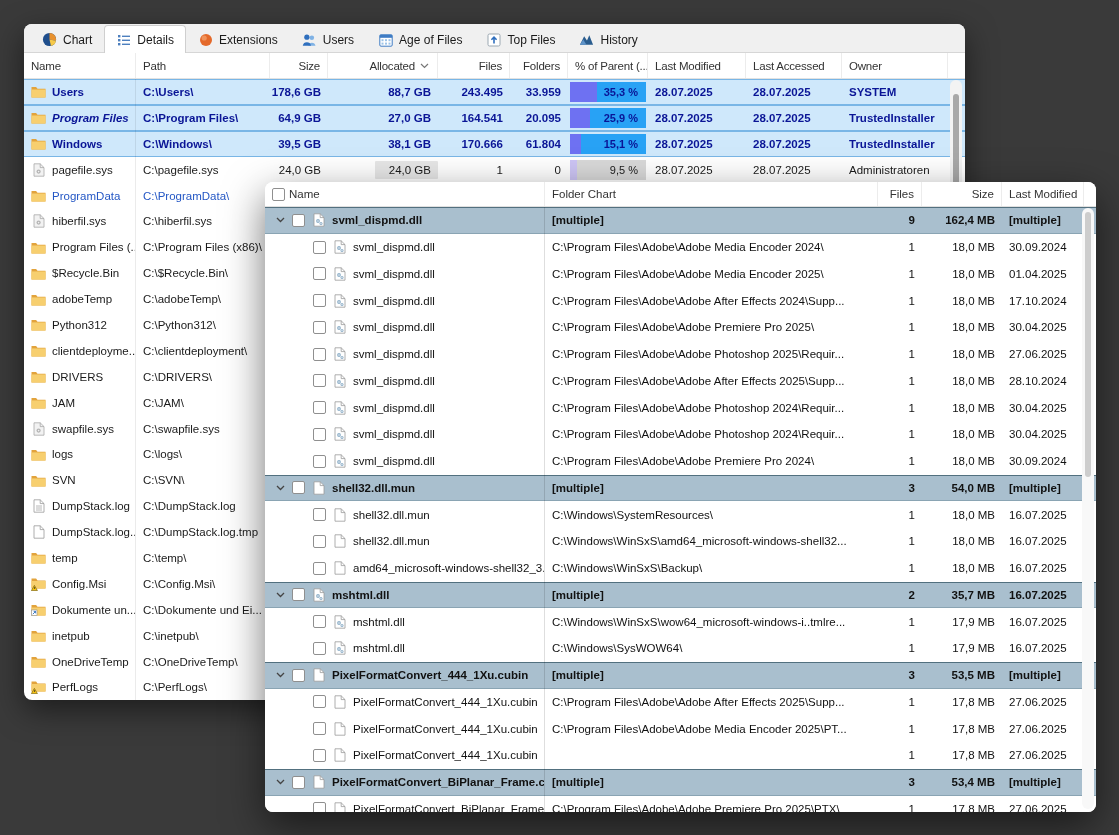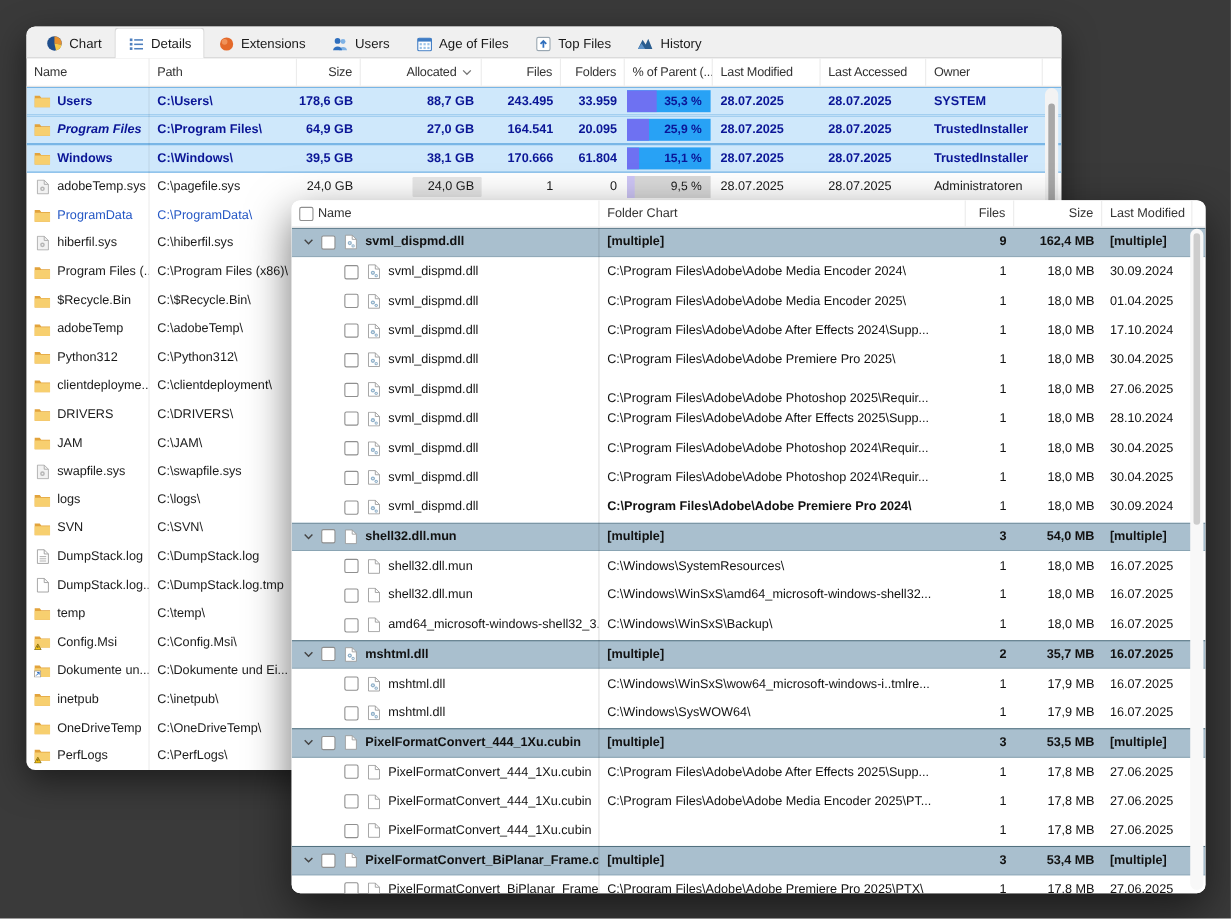"adobeTemp.sys" span { text: adobeTemp.sys -> pagefile.sys }
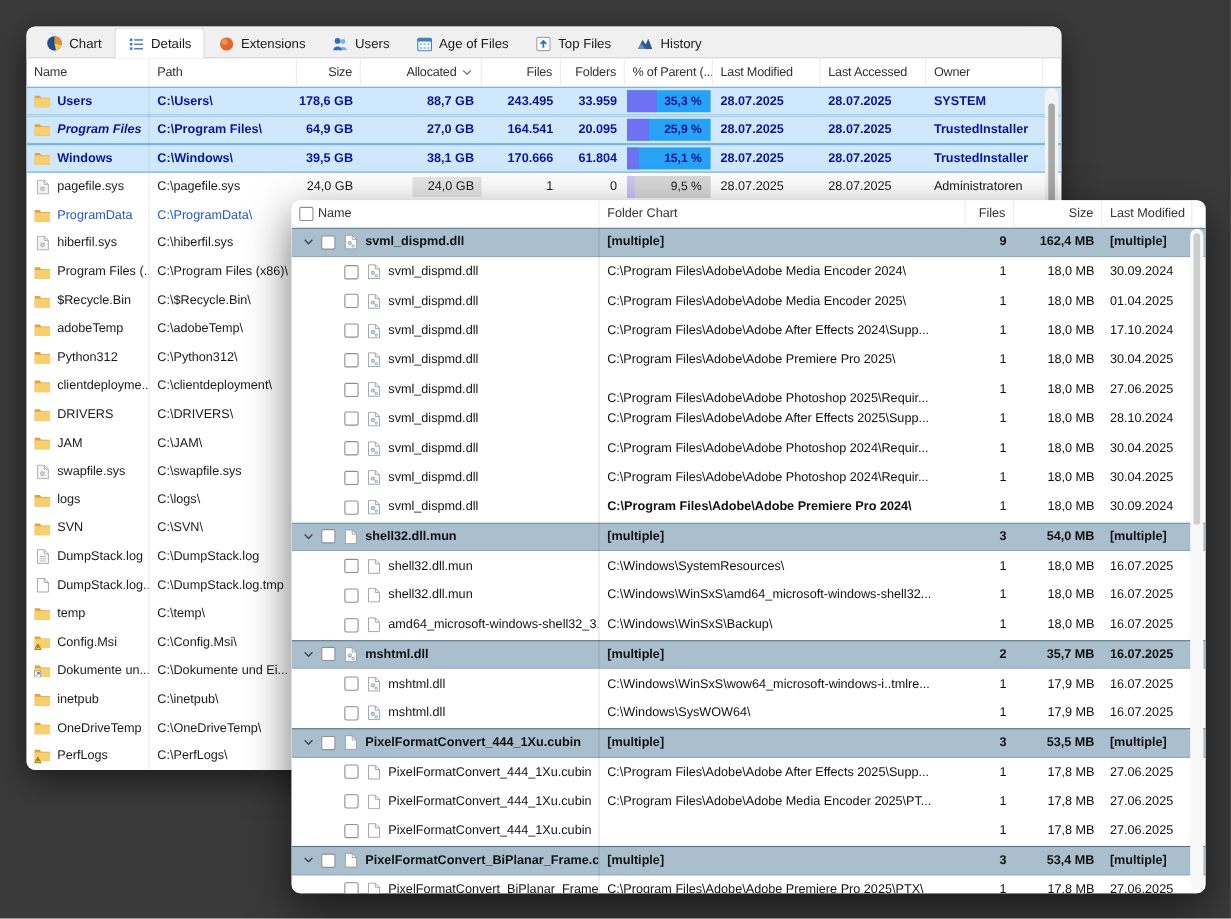"C:\Program Files\Adobe\Adobe Photoshop 2025\Requir..." div.fcell { align-items: flex-end -> none }
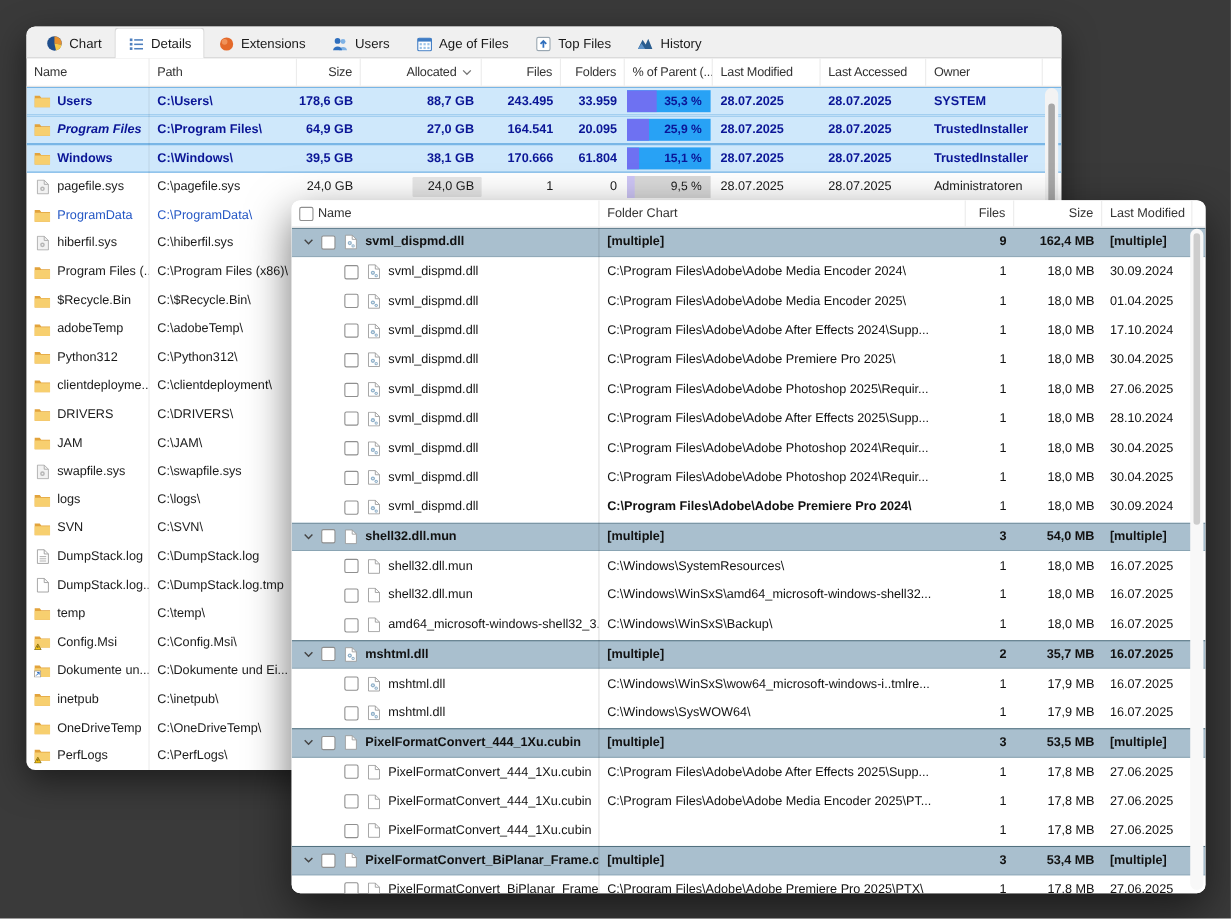"C:\Program Files\Adobe\Adobe Premiere Pro 2024\" div.fcell { font-weight: bold -> none }
